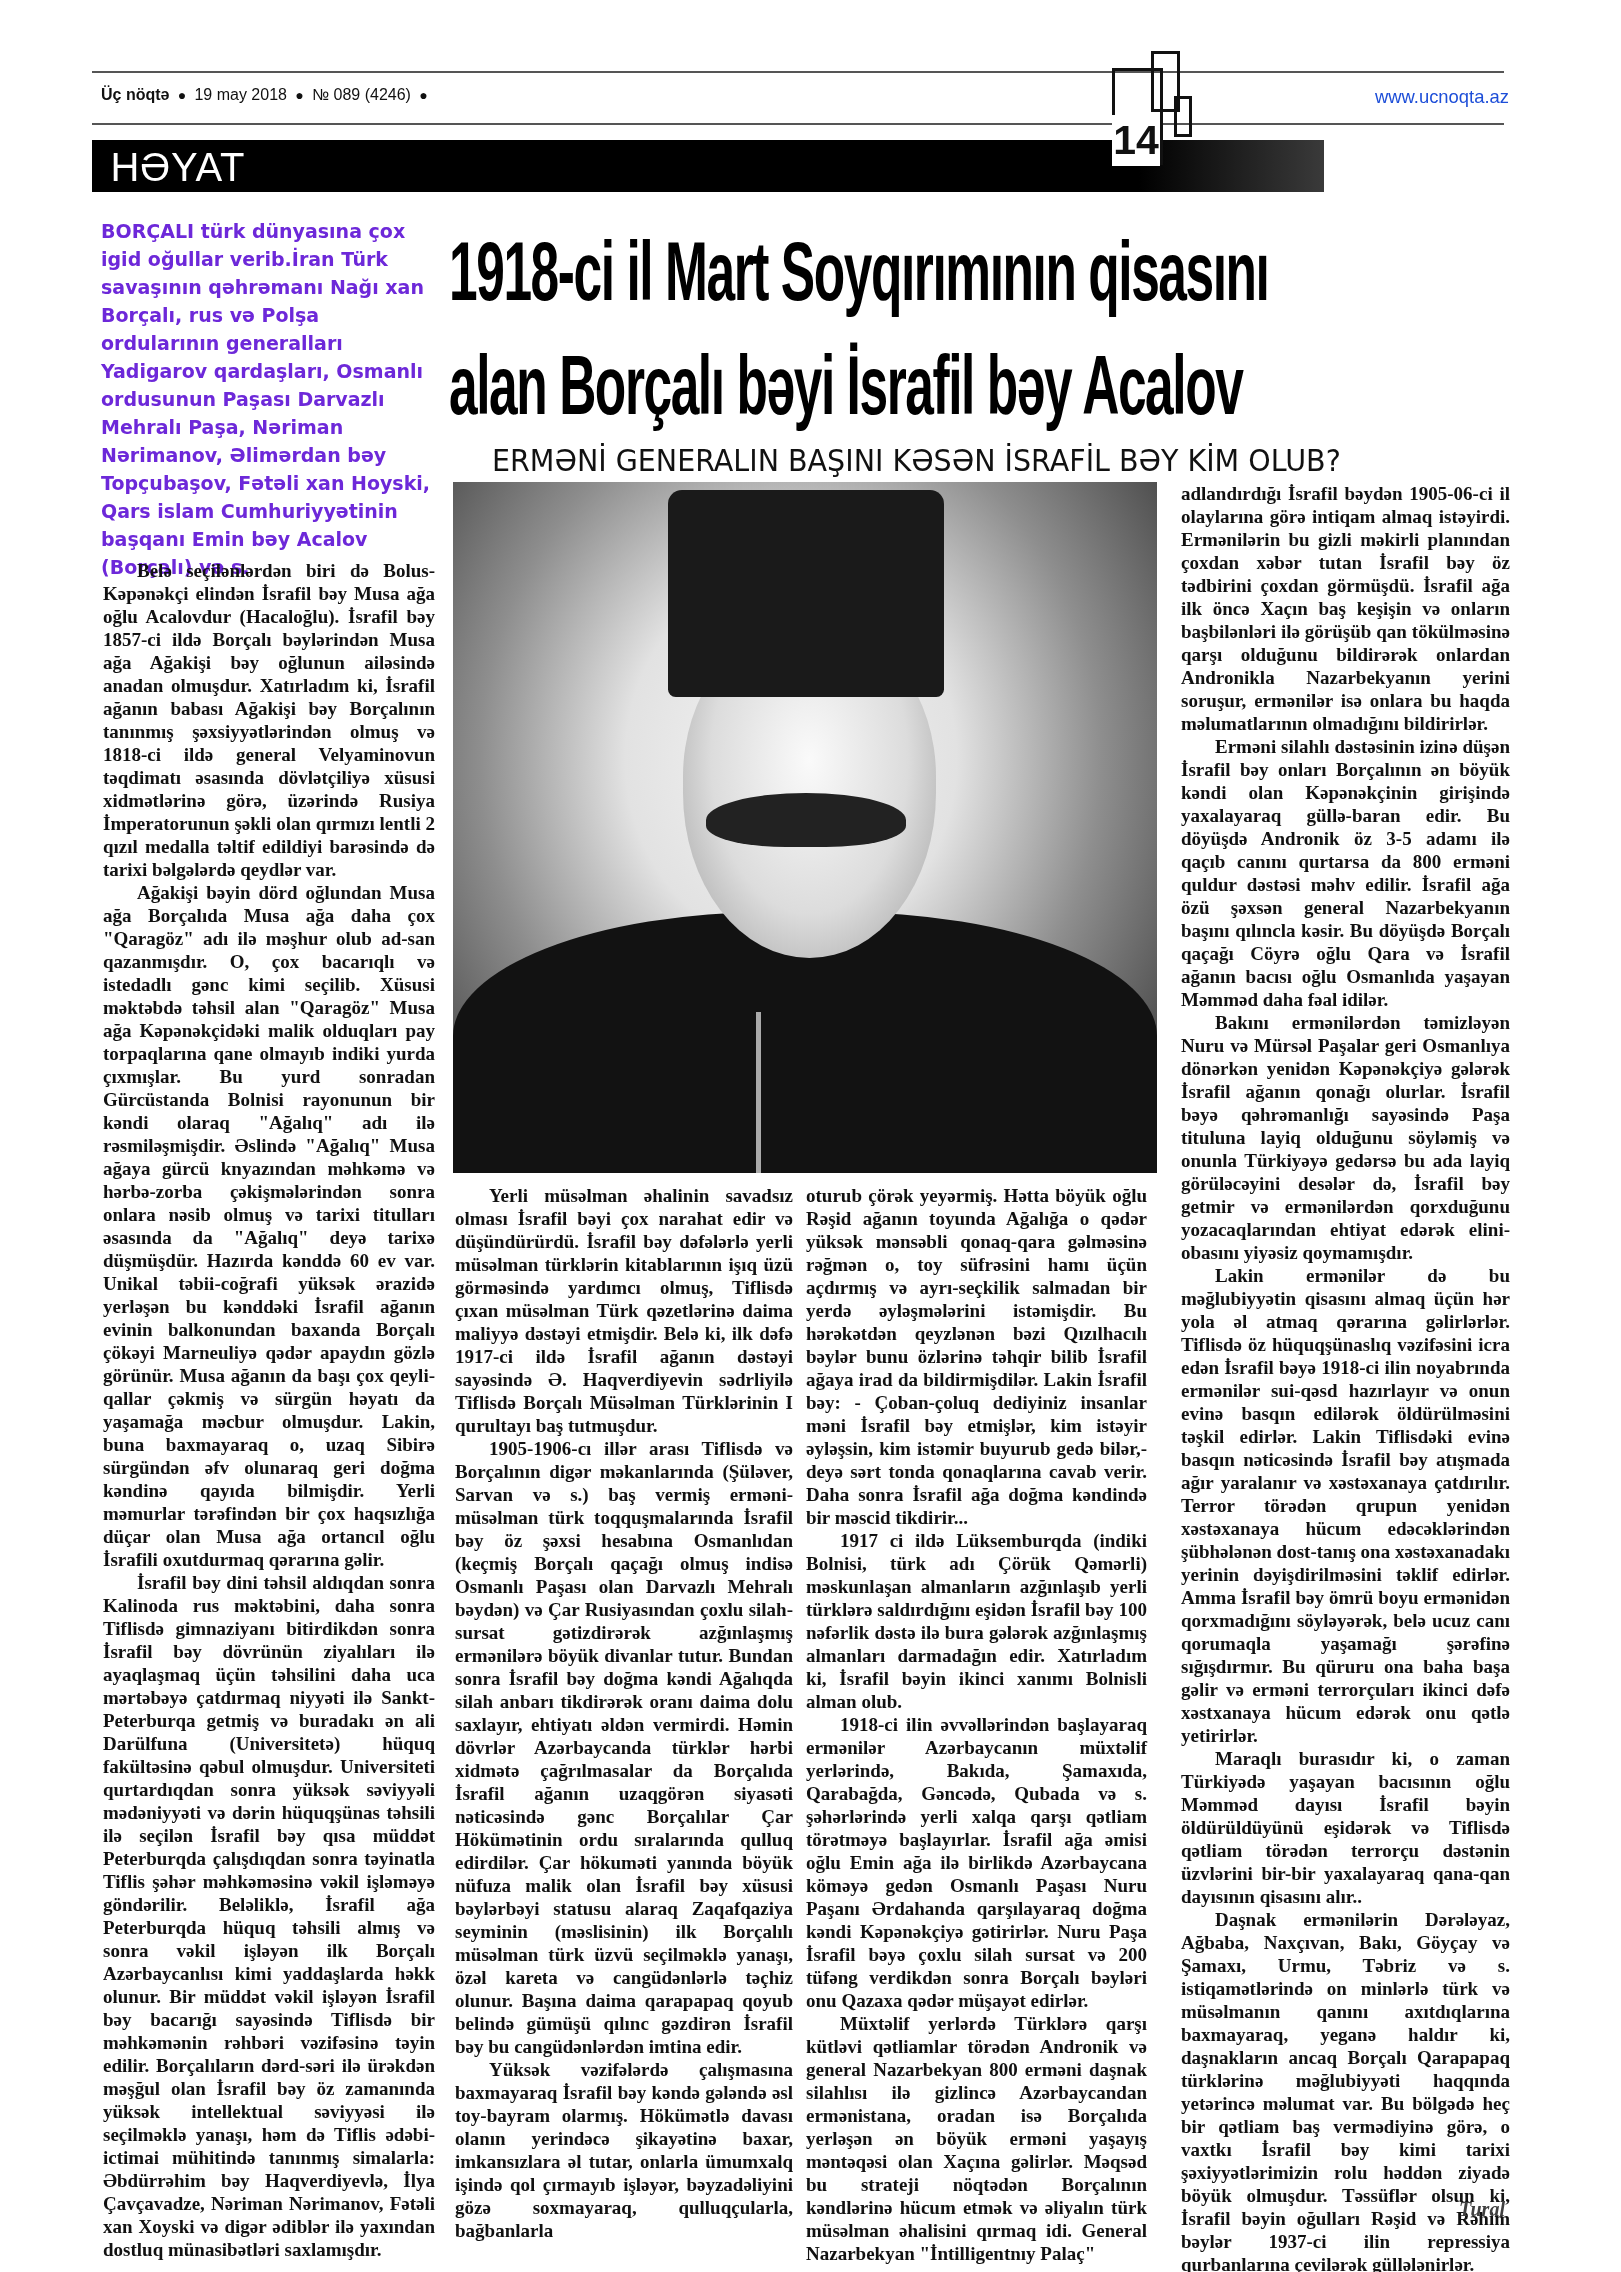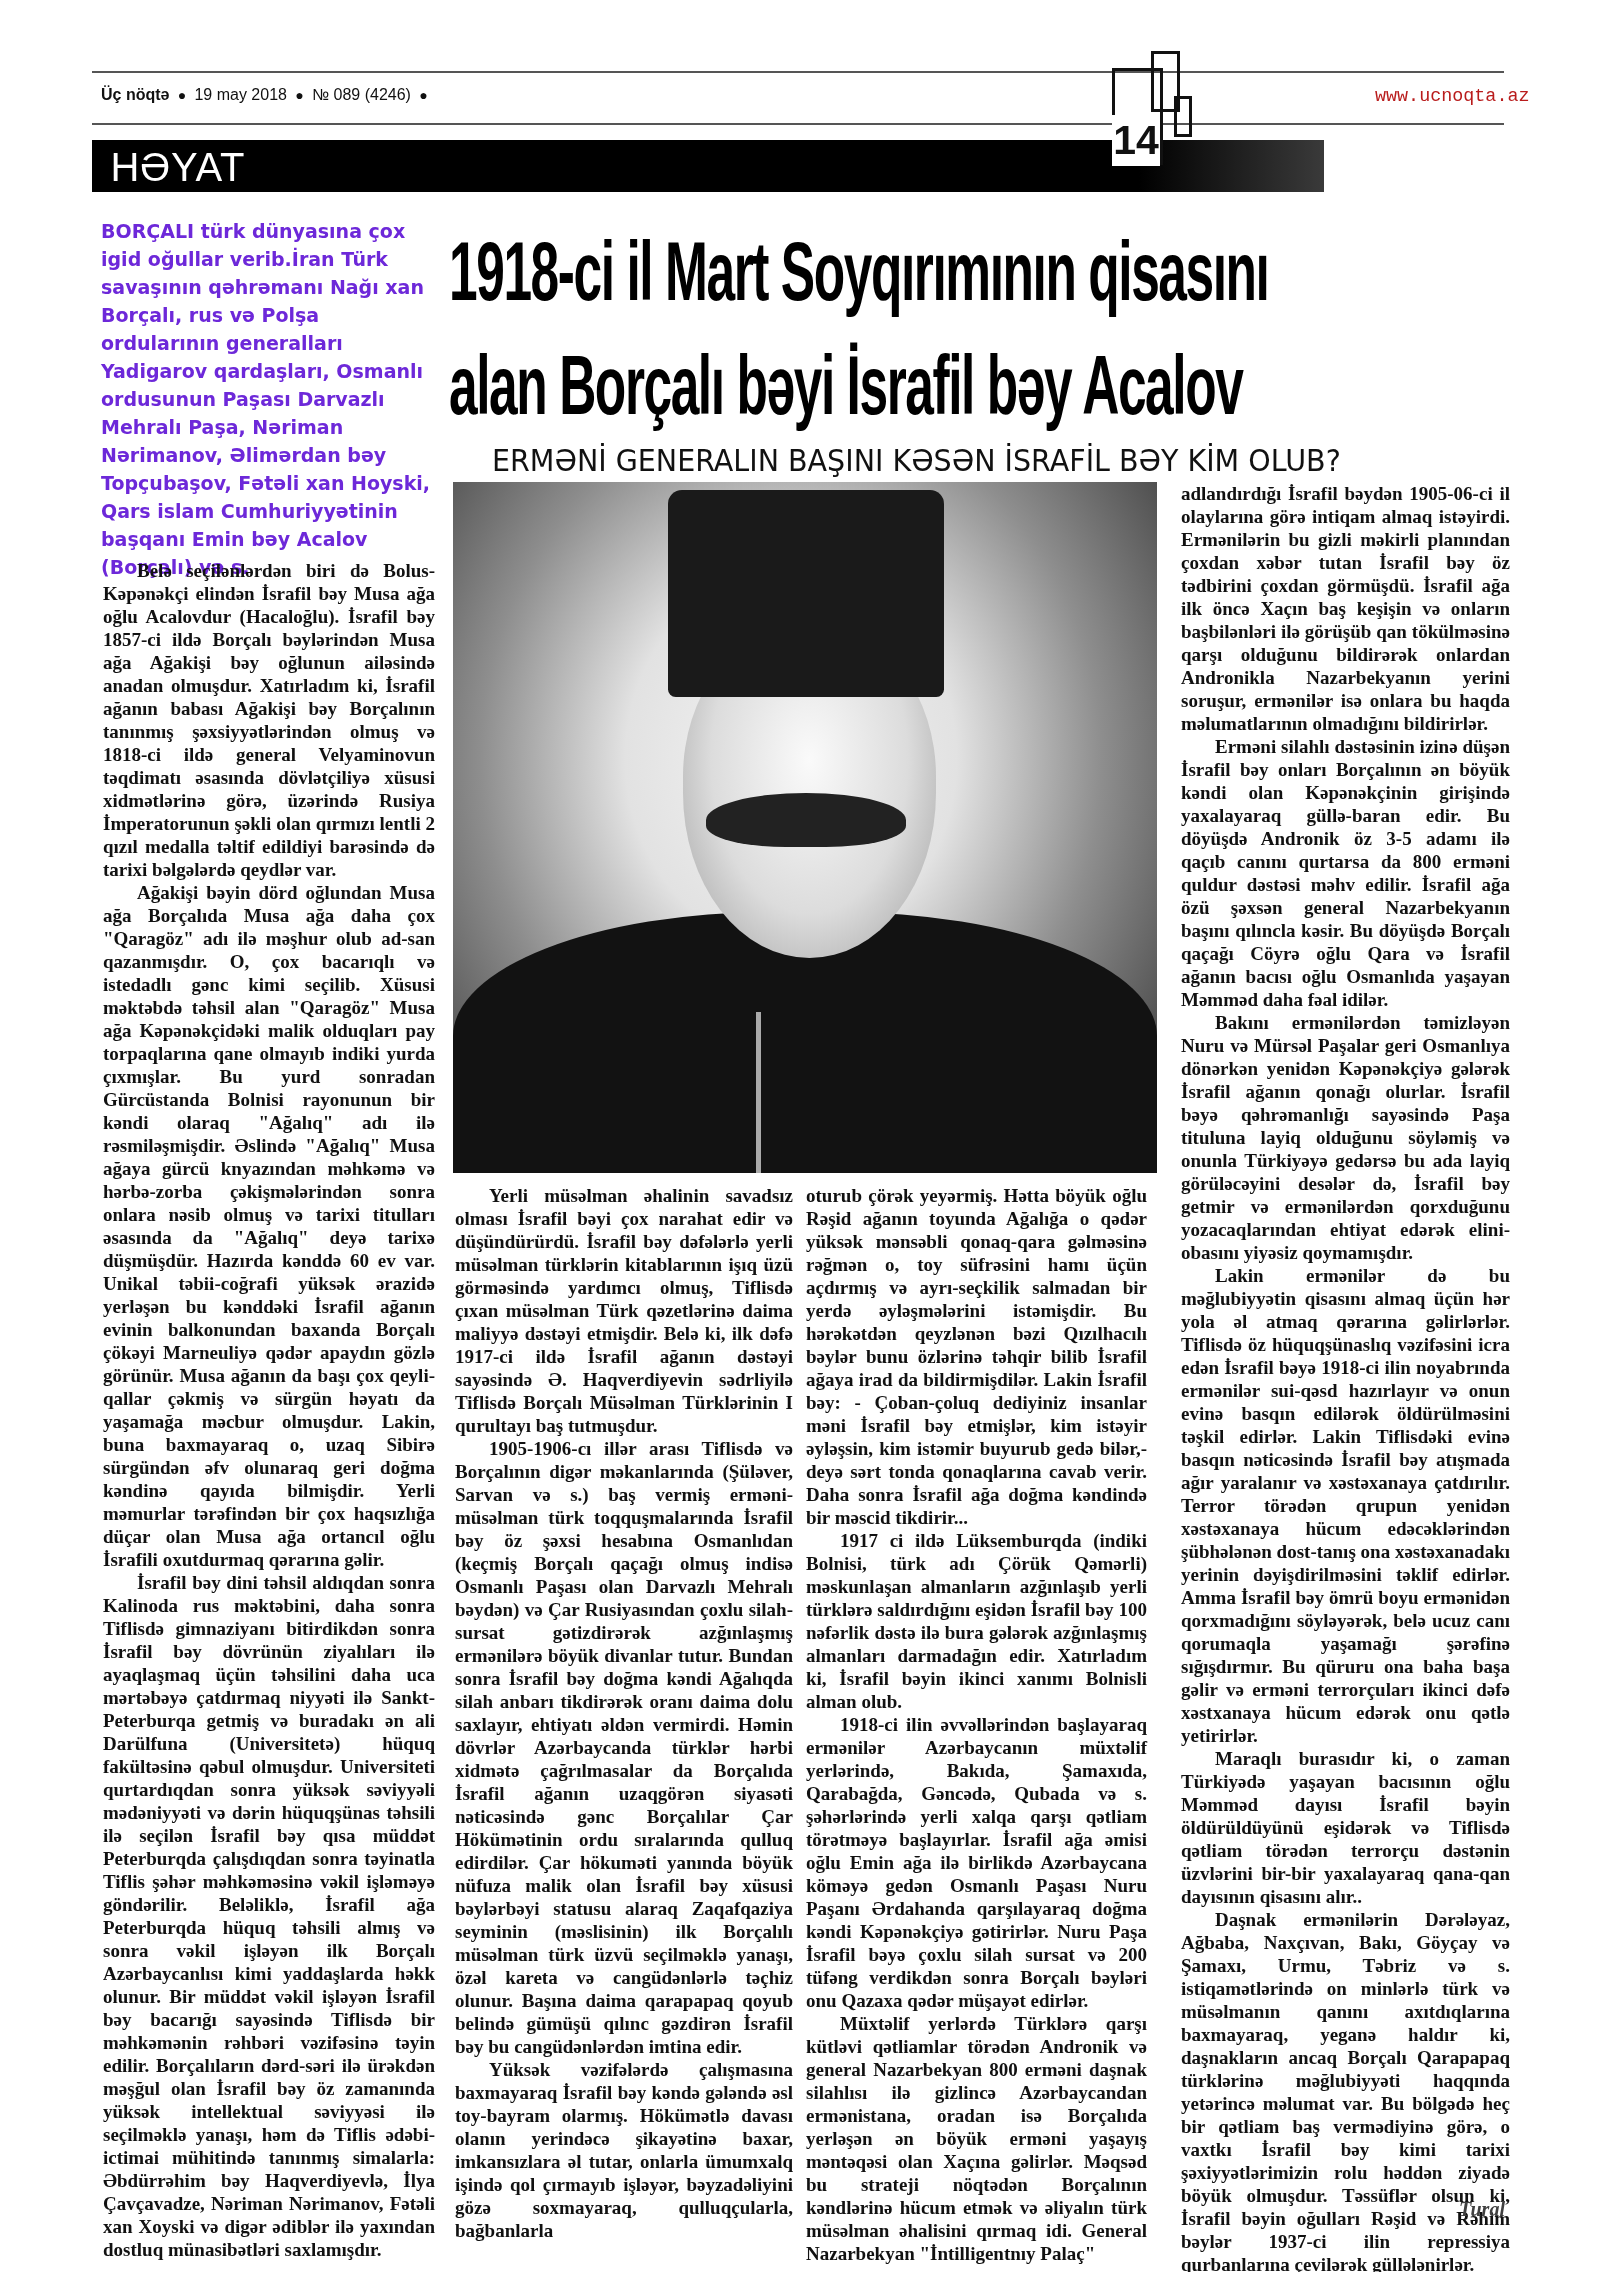"www.ucnoqta.az" #site-url { color: #b91c1c -> #1d4ed8; font-family: Liberation Mono, monospace -> Liberation Sans, sans-serif }
